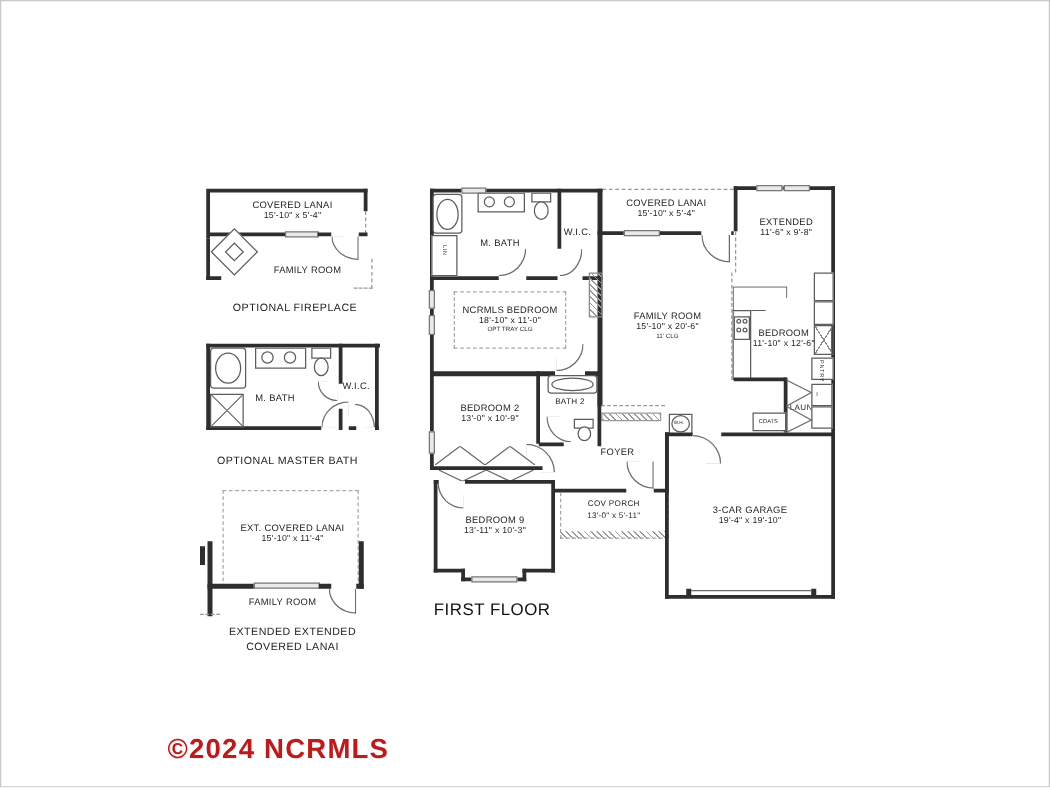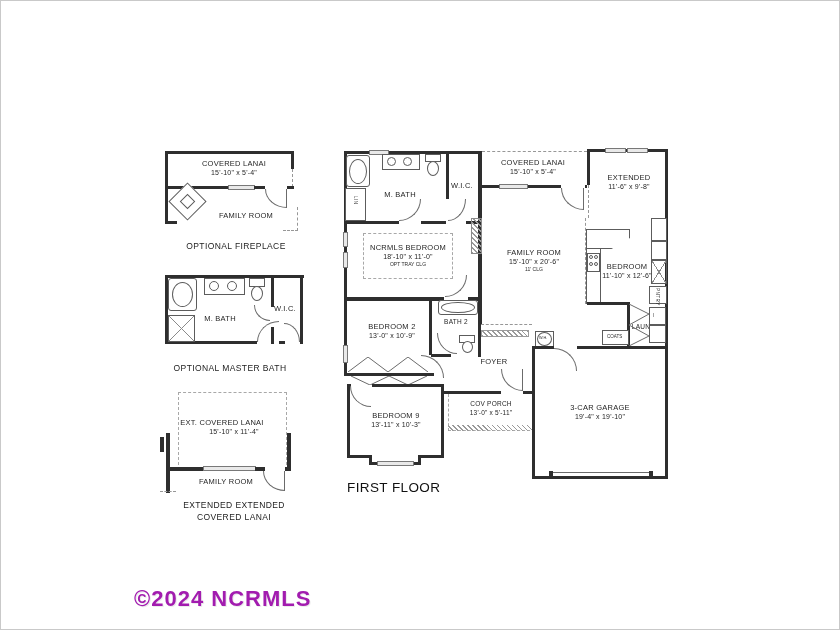"EXT. COVERED LANAI" div.rl { left: 221px -> 233px }
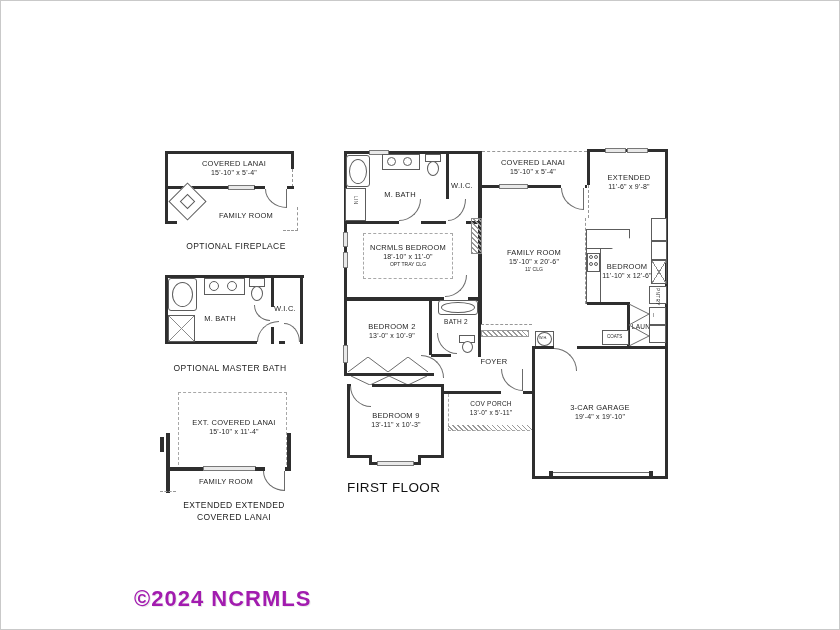"©2024 NCRMLS" .wm { color: #a21caf -> #b91c1c }
